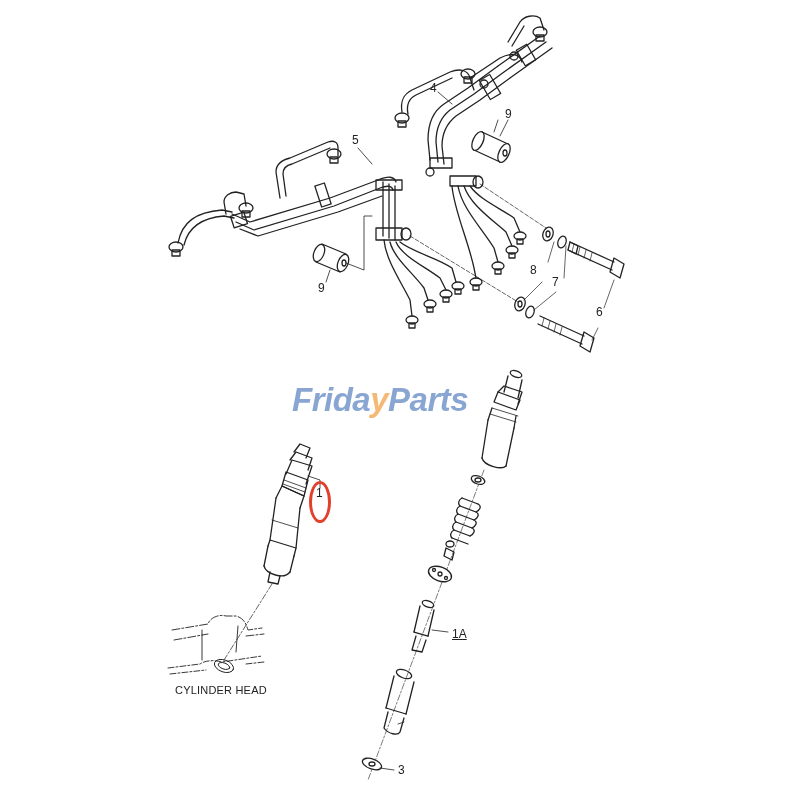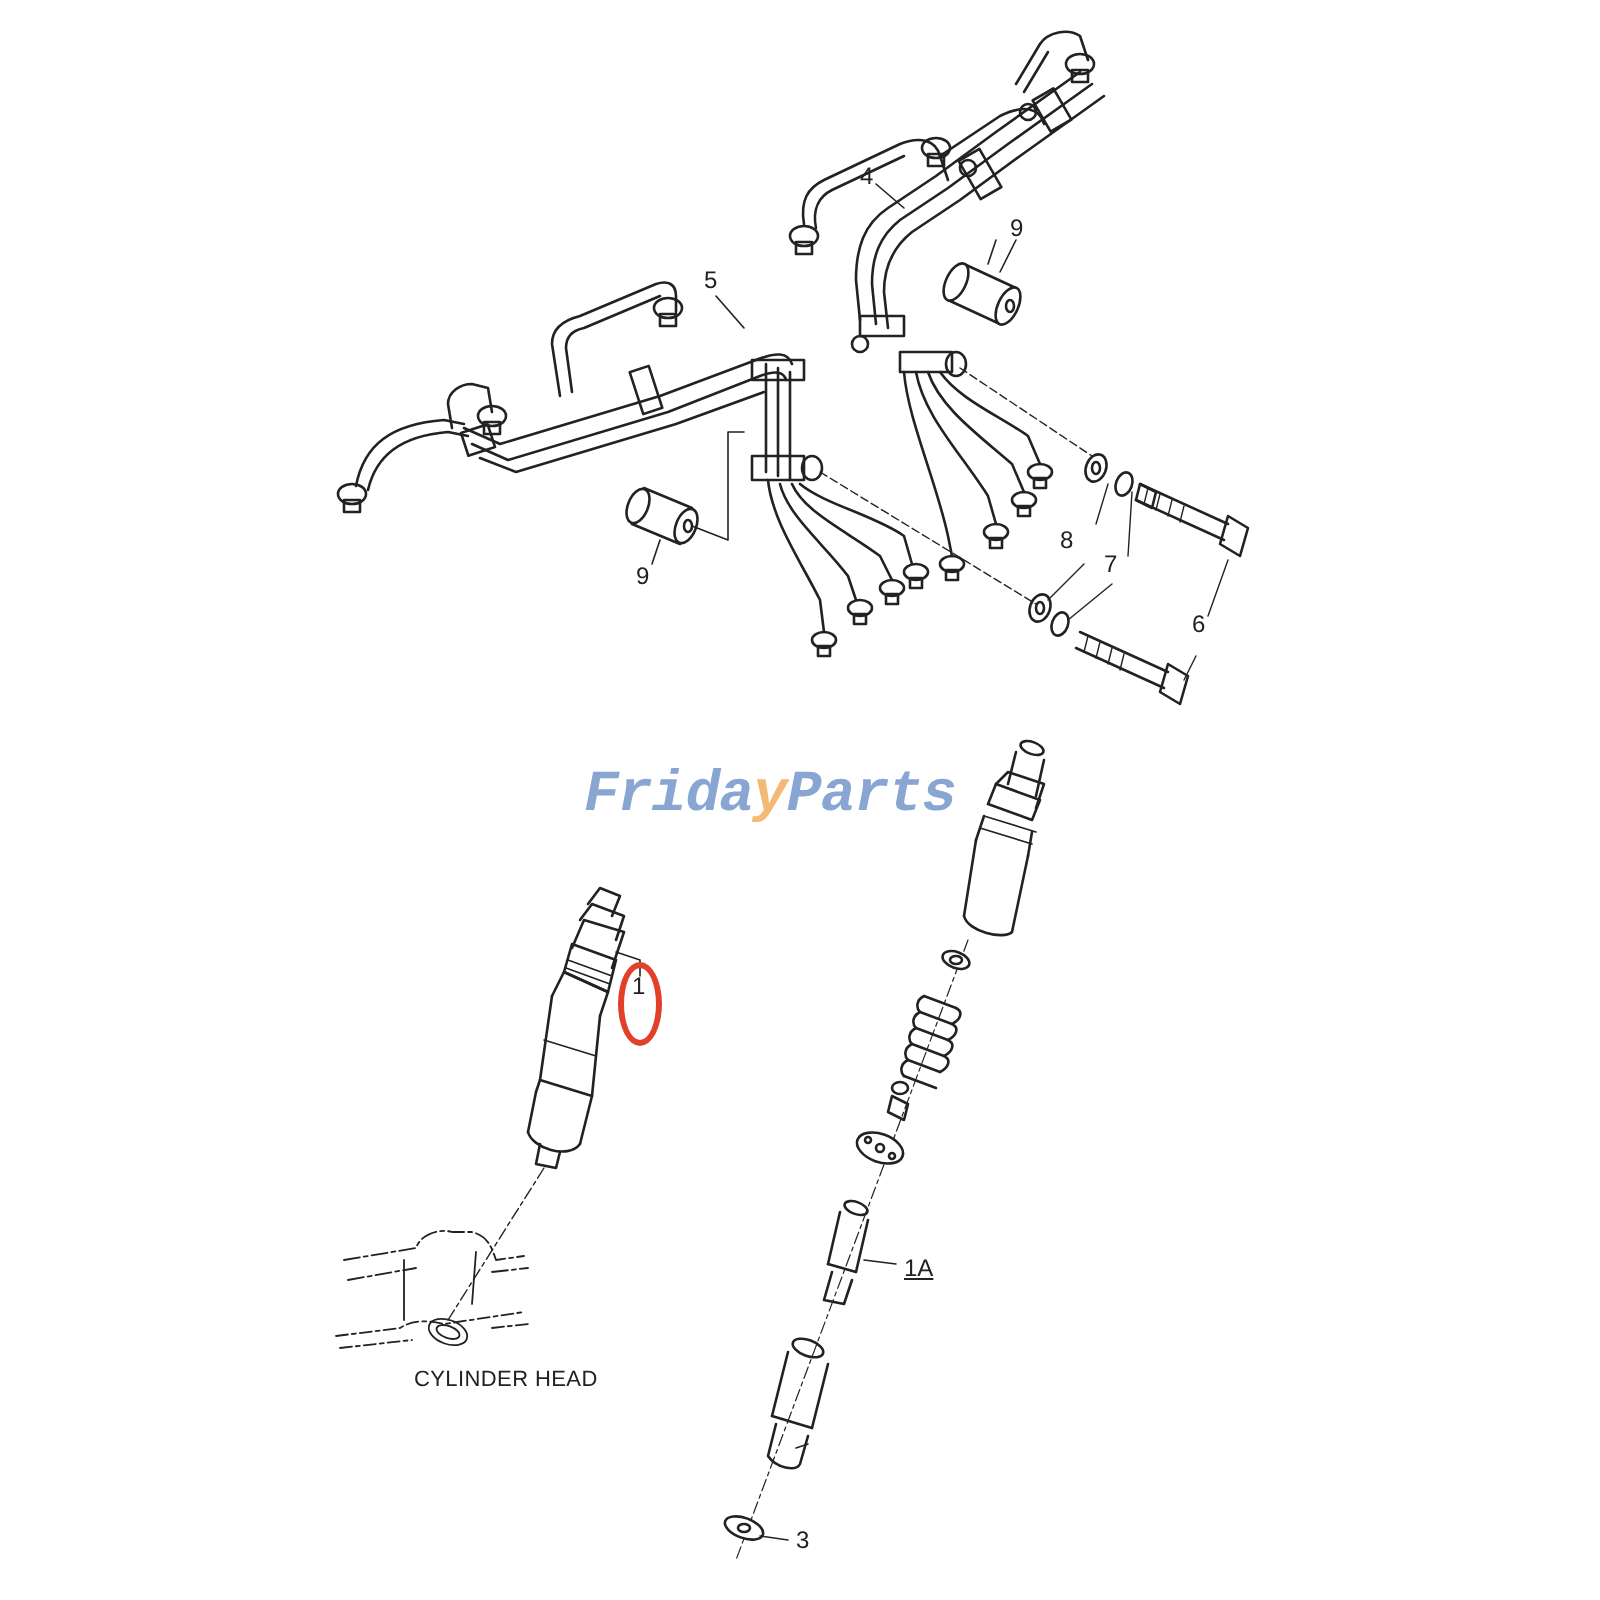"FridayParts" .watermark { font-family: Liberation Mono, monospace -> Liberation Sans, sans-serif; font-size: 29px -> 33px }
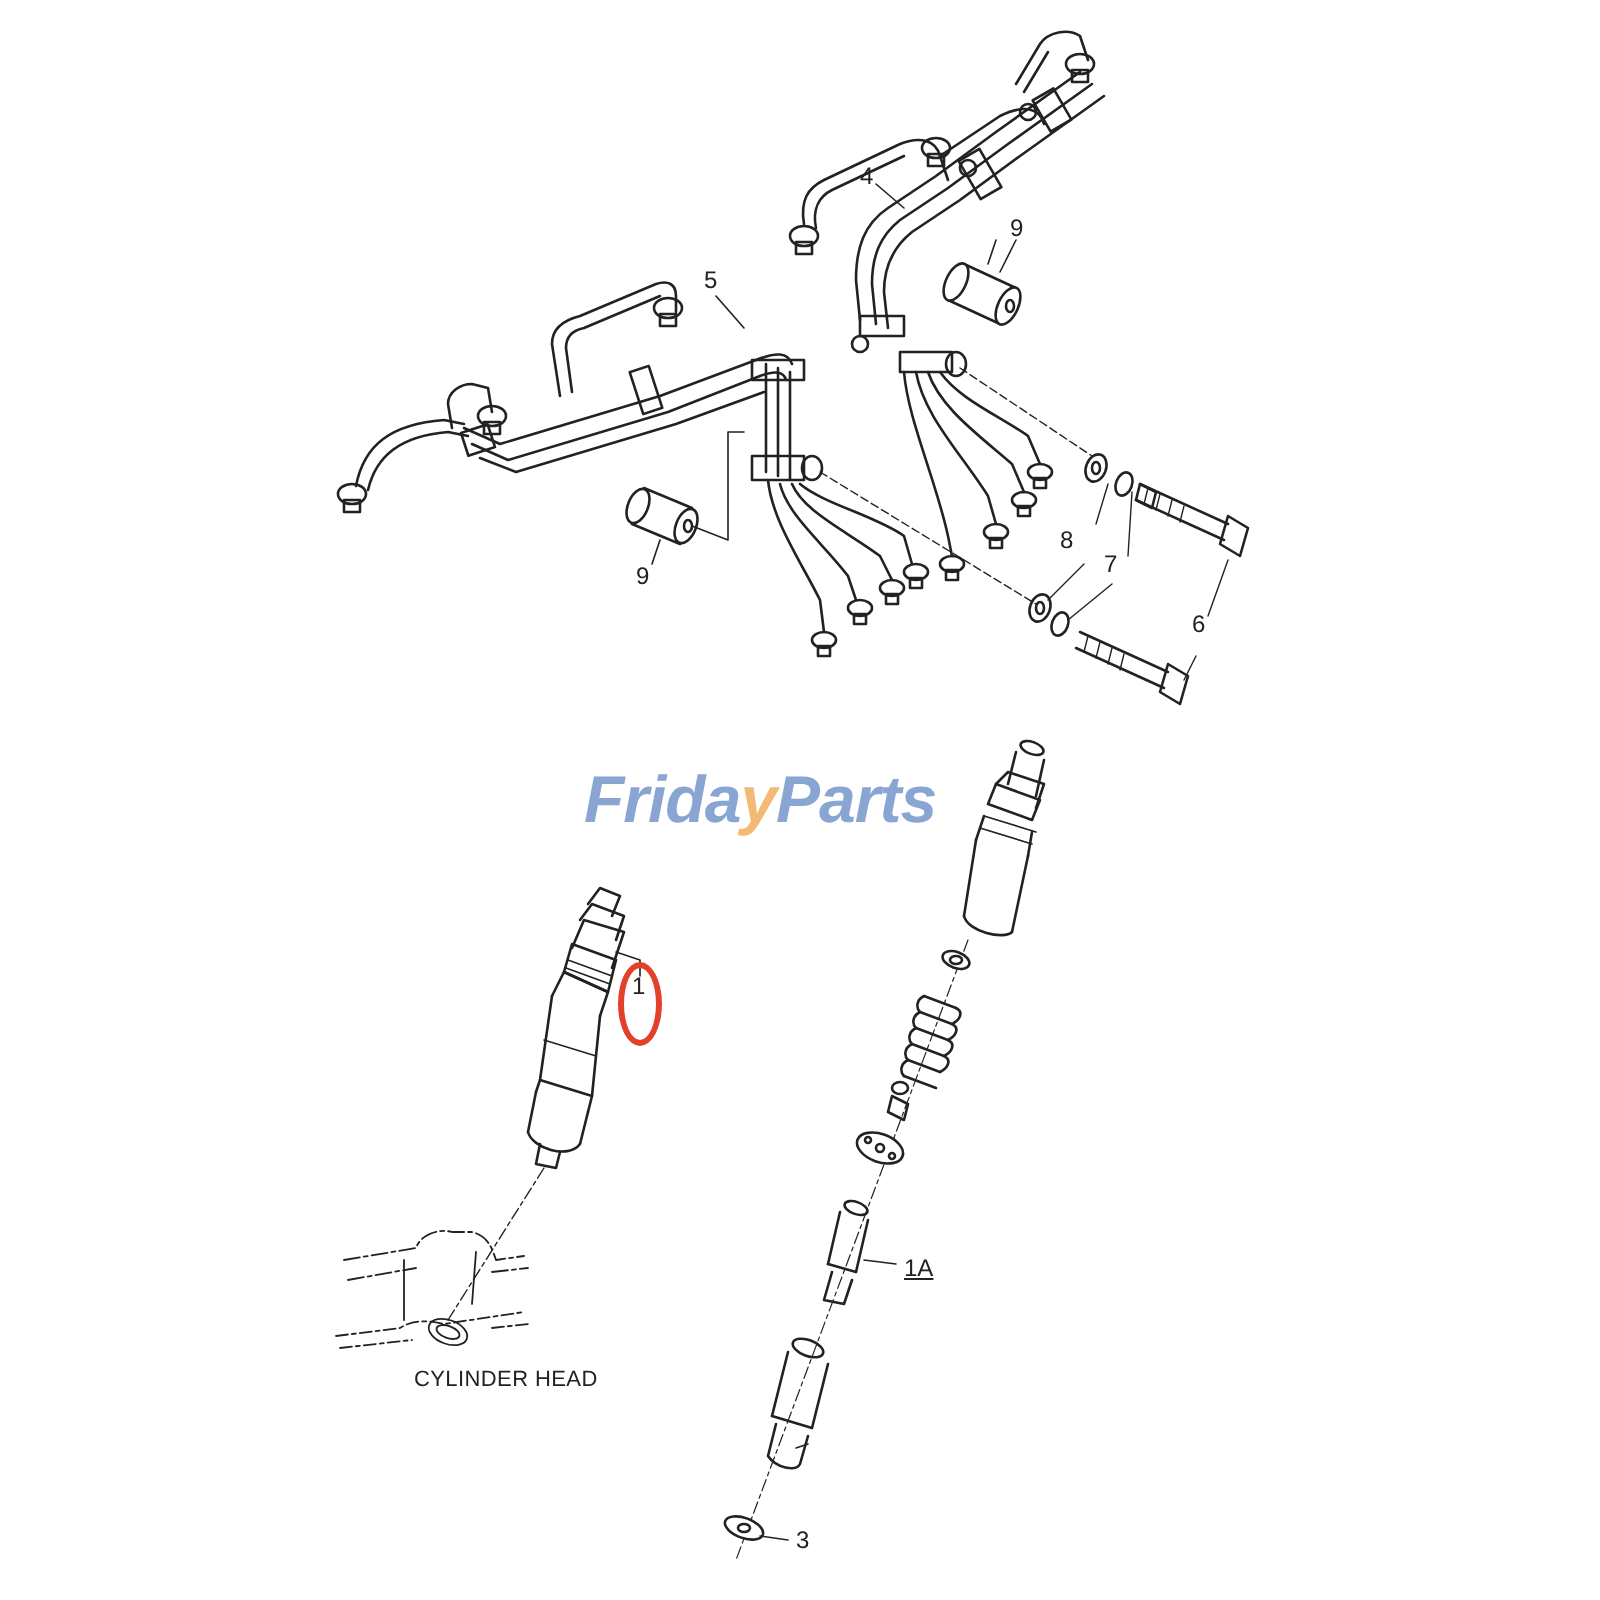"CYLINDER HEAD" span.caption { margin-left: 32px -> none }
